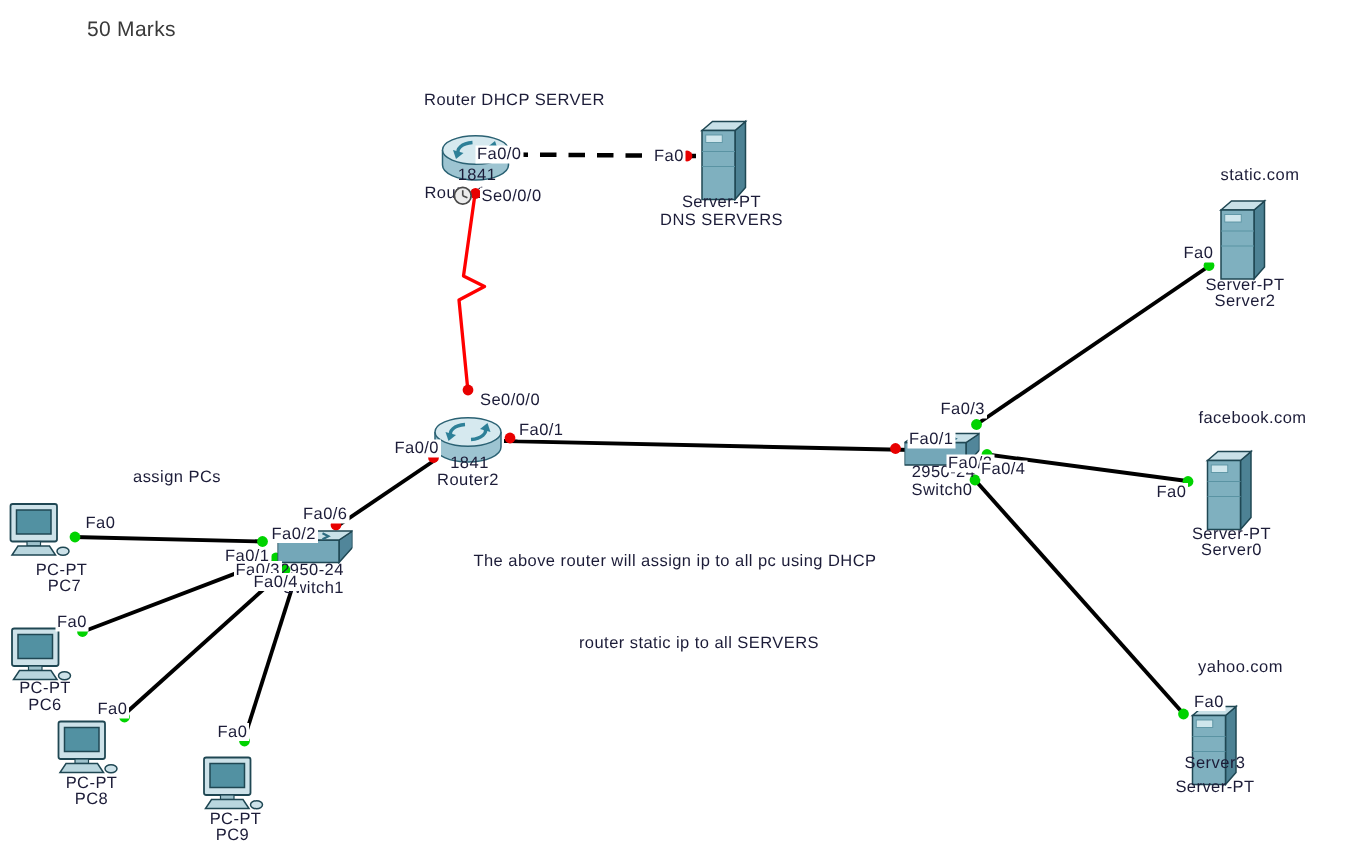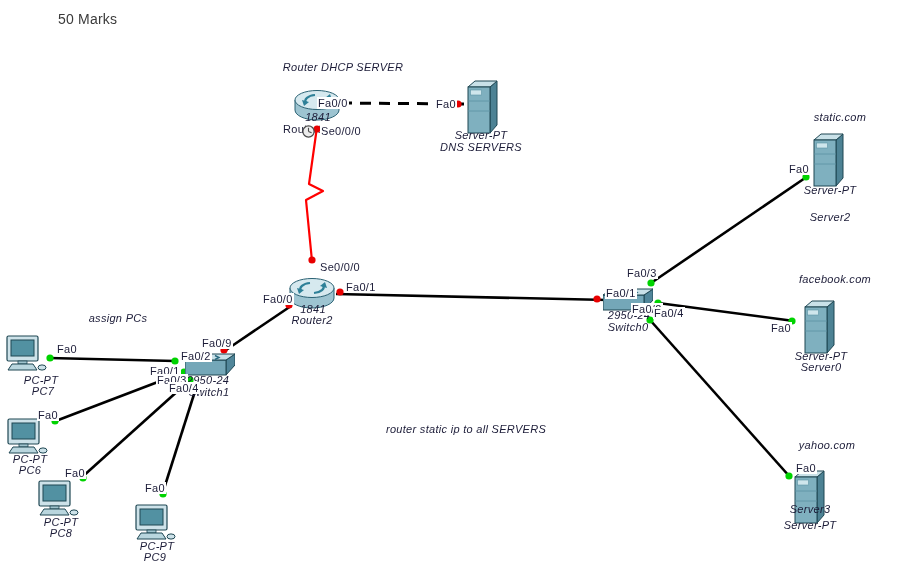"Router DHCP SERVER" .ctr { font-style: italic -> none }
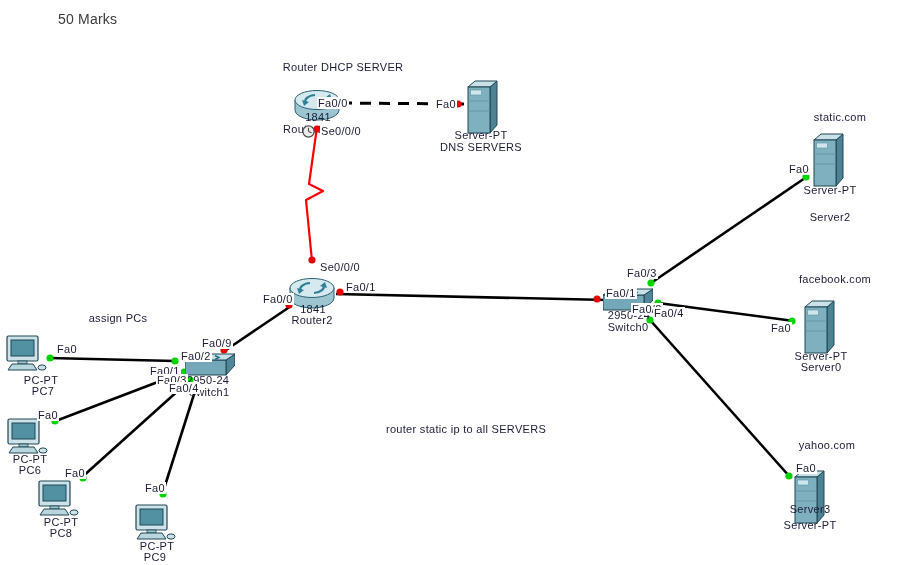"Server2" div.lbl { top: 212px -> 196px }
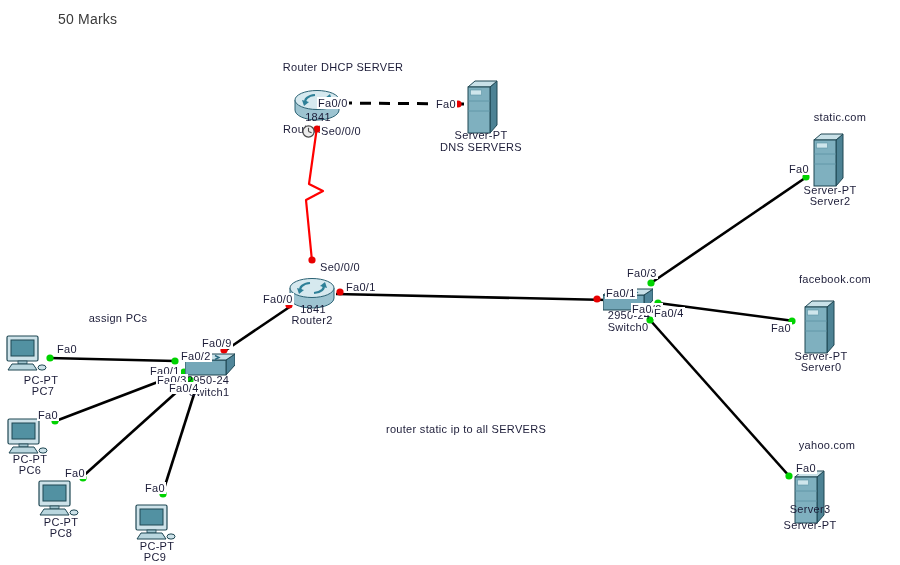"Fa0/9" div.plbl { text: Fa0/9 -> Fa0/6 }
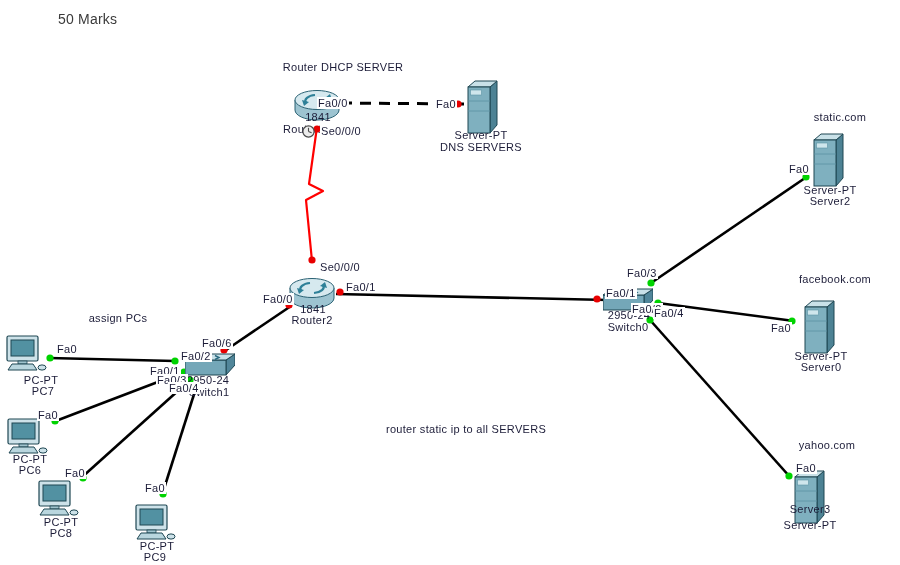"The above router will assign" div.lbl { html: none -> <div>The above router will assign ip to all pc using DHCP</div> }
